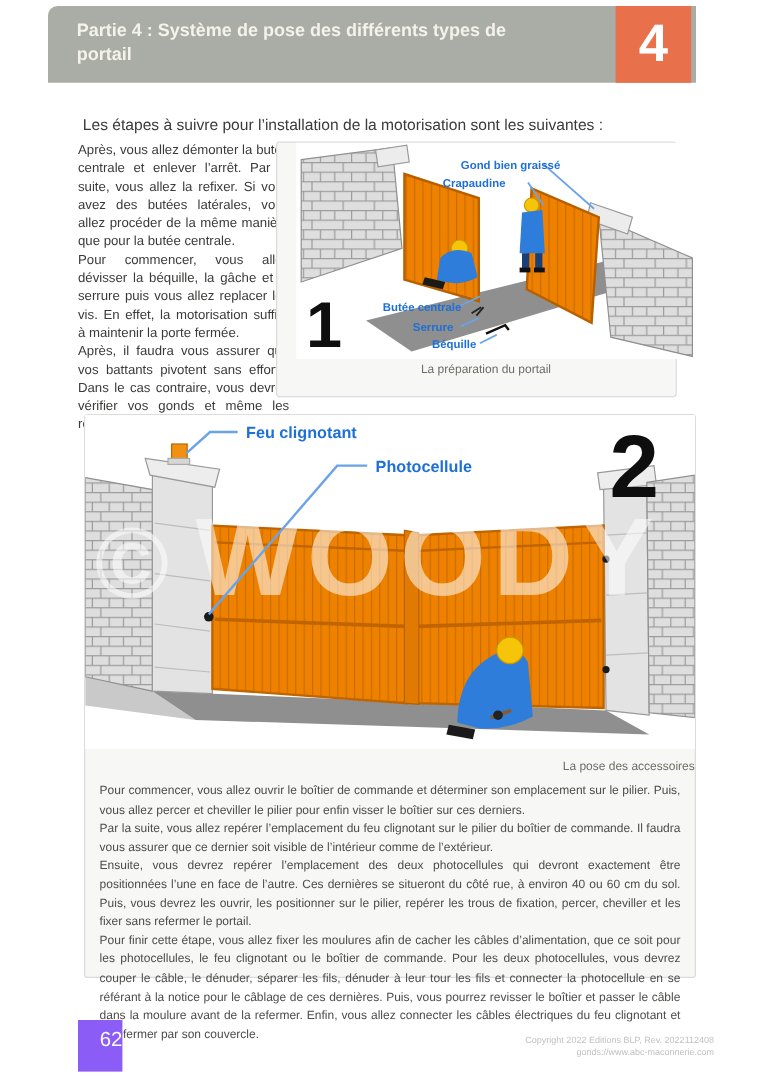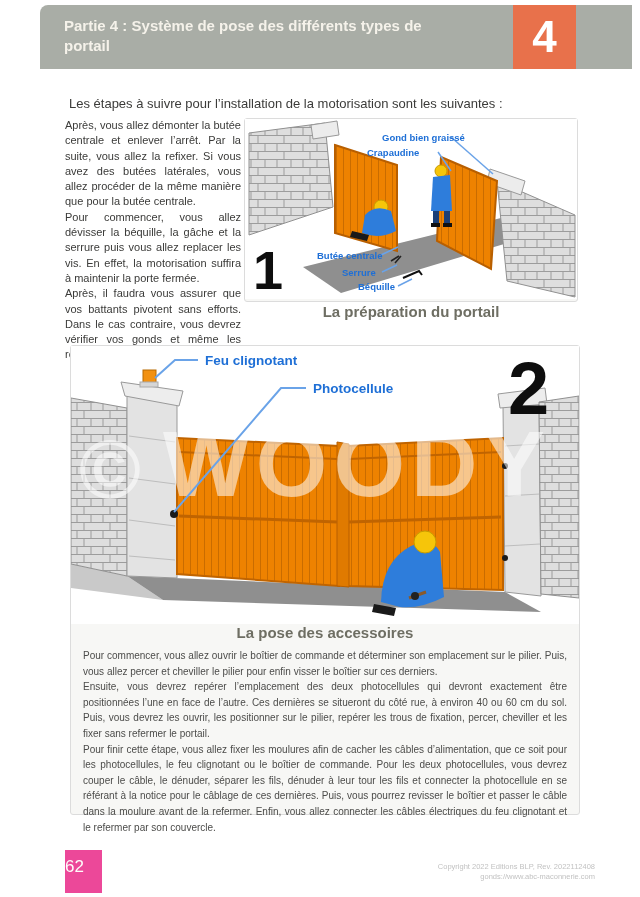"Partie 4 : Système de" .header-band { width: 592px -> 540px }
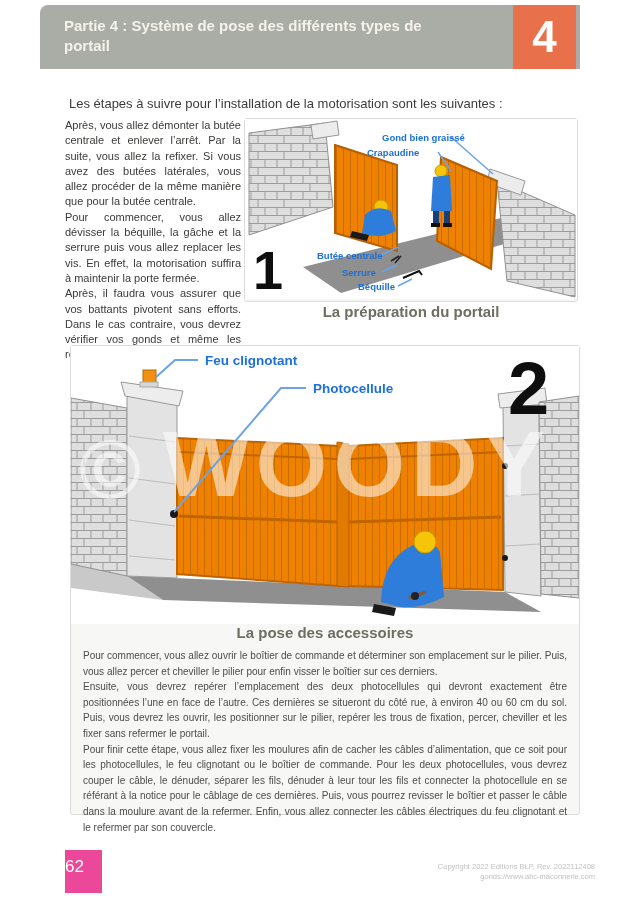"Gond bien graissé" #fig1 { height: 184px -> 213px; left: 244px -> 230px; padding-left: none -> 16px }
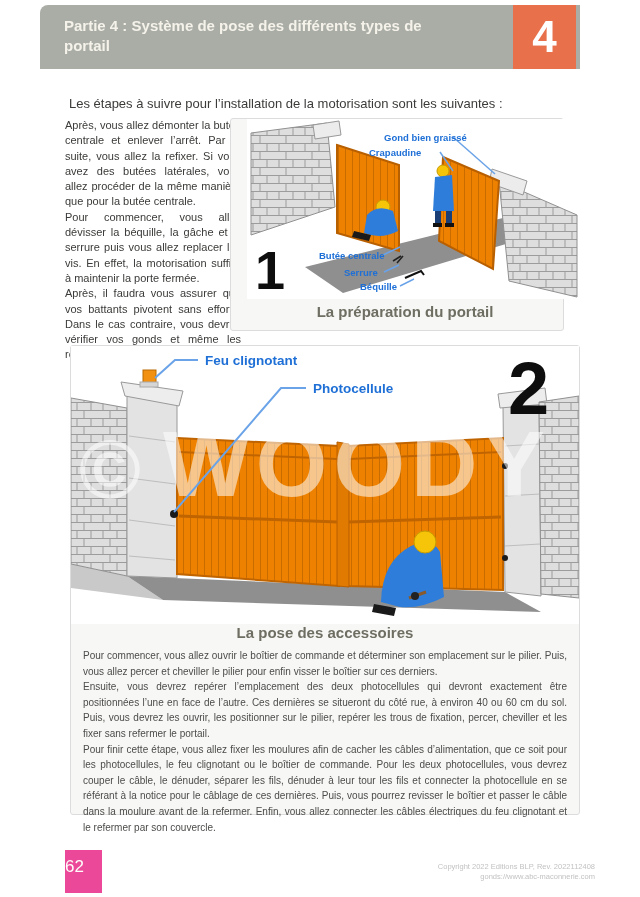"La préparation du portail" .fig-caption { font-size: 15px -> 10px; font-weight: bold -> normal }
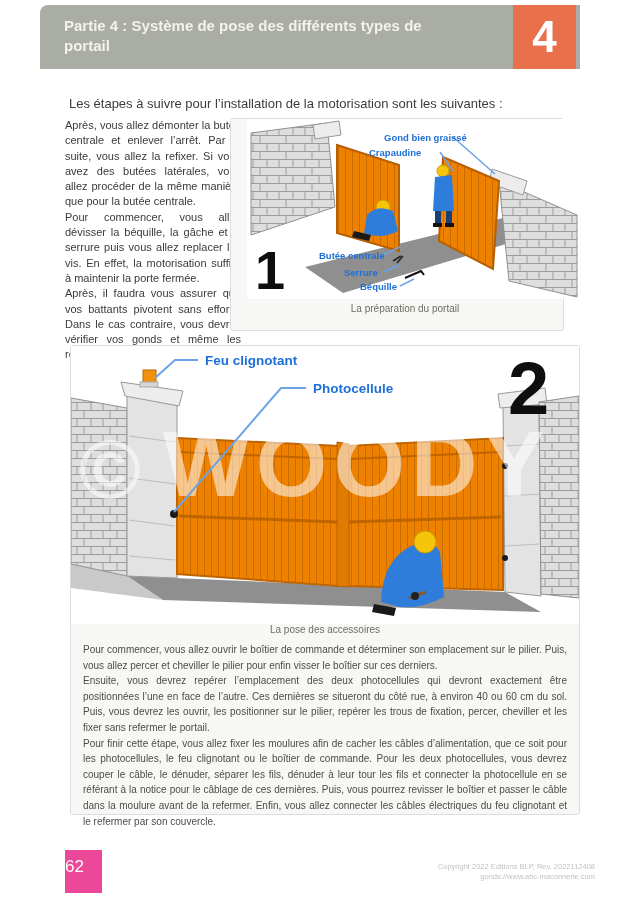"La pose des accessoires" #fig2 .fig-caption { margin-top: 0 -> 10px; text-align: none -> right }
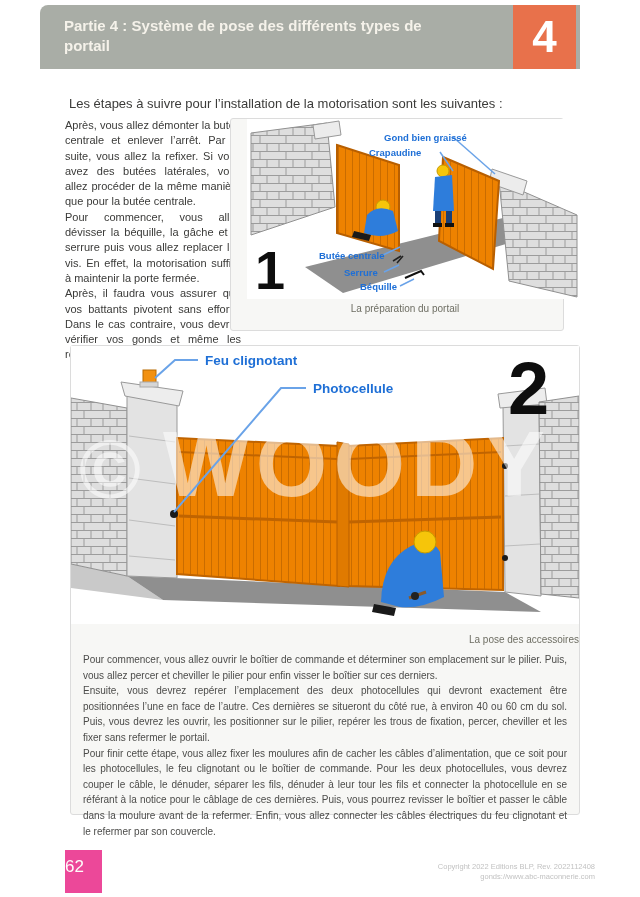"Par la suite, vous allez" p { html: none -> <p>Par la suite, vous allez repérer l’emplacement du feu clignotant sur le pilier du boîtier de commande. Il faudra vous assurer que ce dernier soit visible de l’intérieur comme de l’extérieur.</p> }
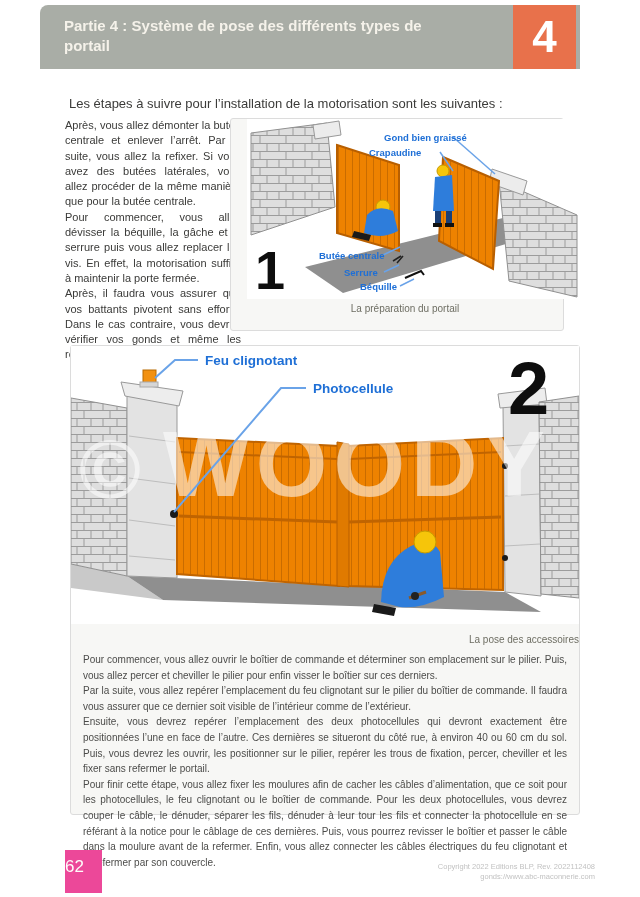"62" .page-num-box { background: #ec4899 -> #8b5cf6; justify-content: flex-start -> flex-end }
